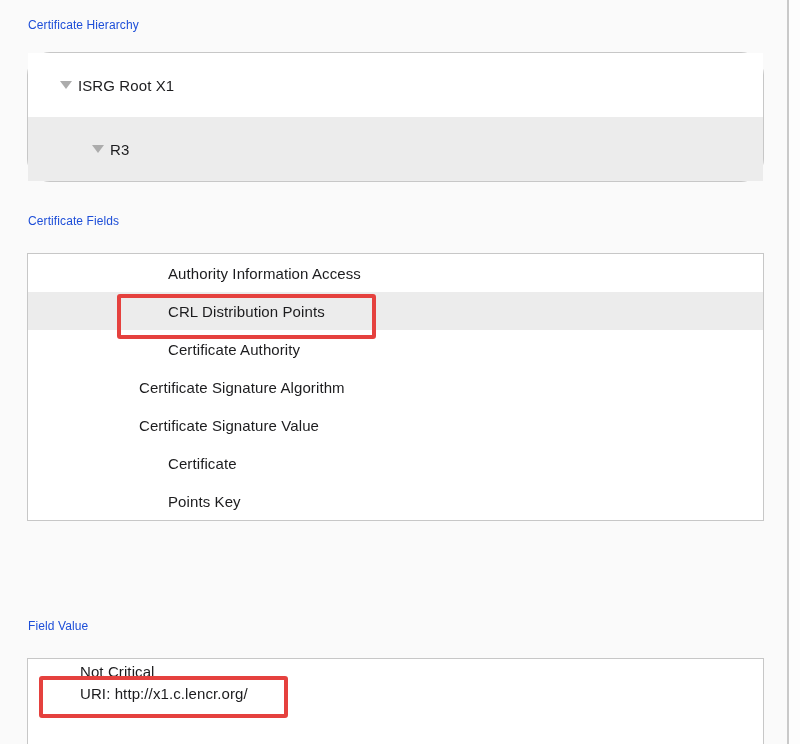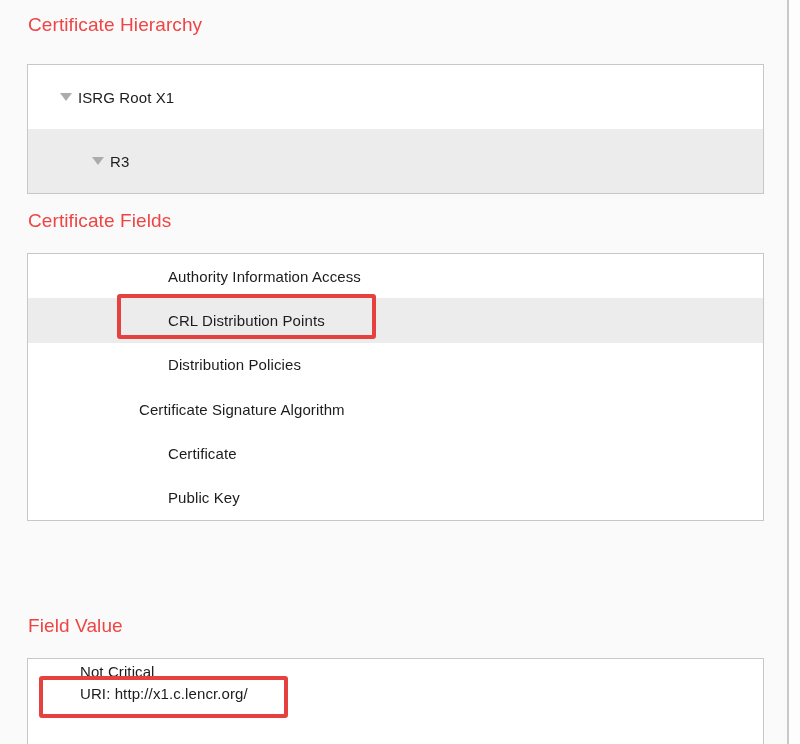"Certificate Hierarchy" .section-title { color: #ef4444 -> #1d4ed8; font-size: 19px -> 12px }
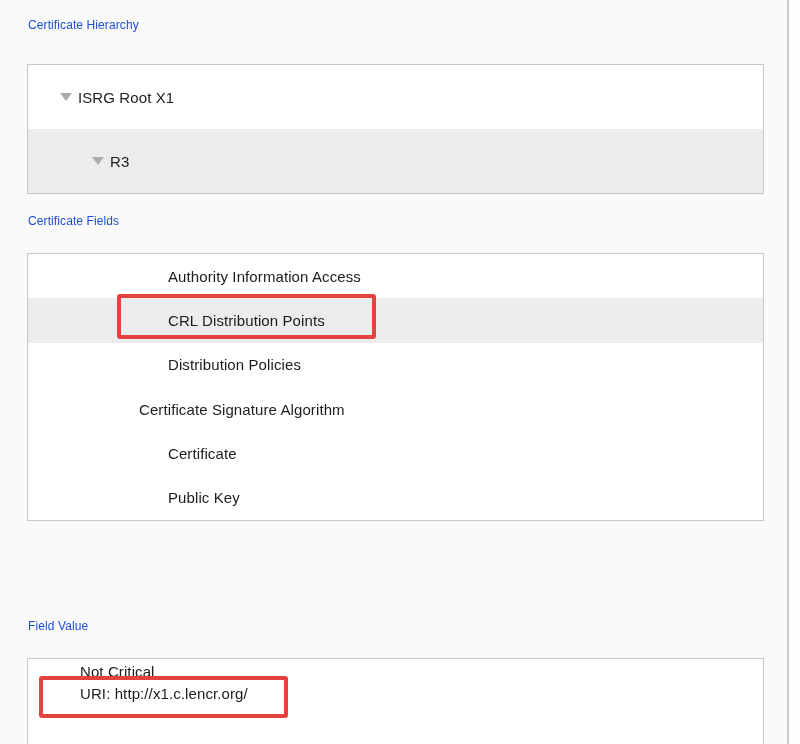"ISRG Root X1" #panel-hierarchy { border-radius: none -> 23px; top: 64px -> 52px }
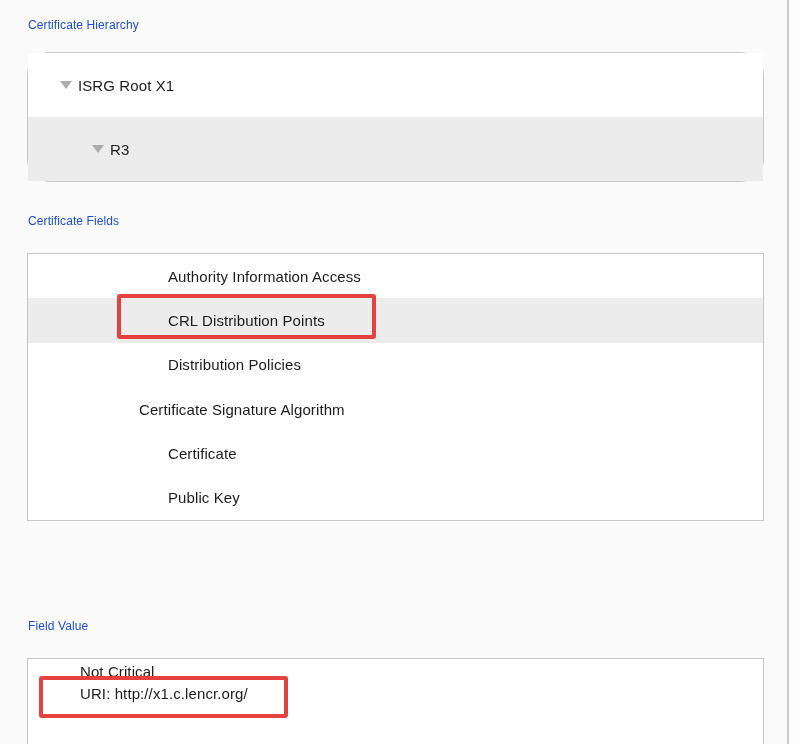"Distribution Policies" span { text: Distribution Policies -> Certificate Authority }
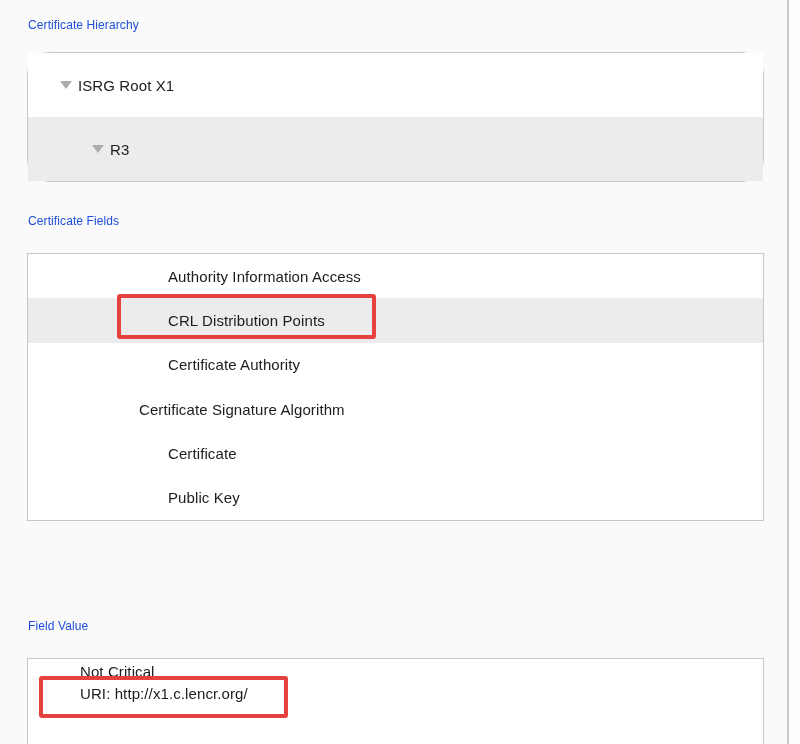"Certificate Signature Value" div.row { html: none -> <div> <span>Certificate Signature Value</span> </div> }
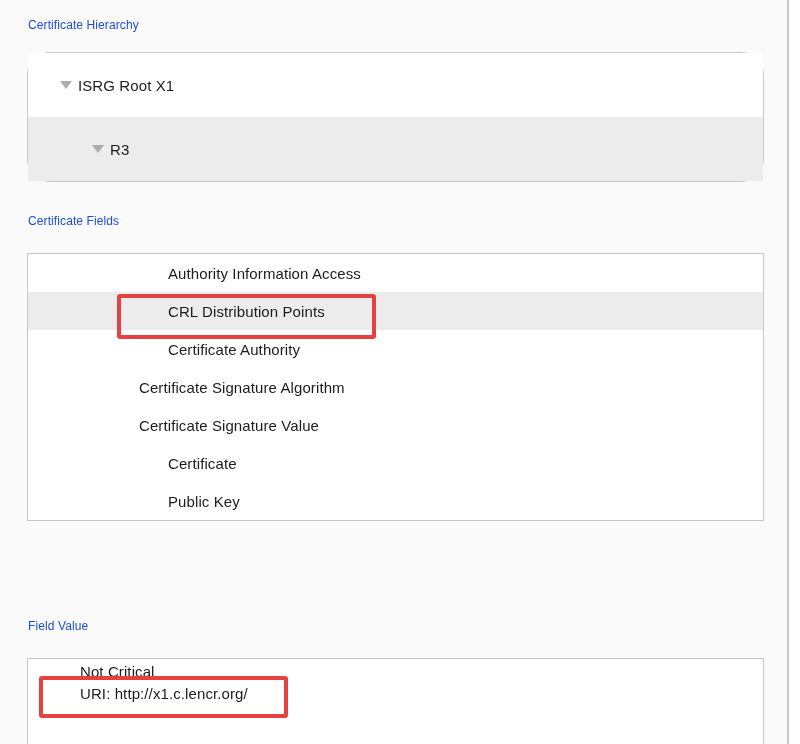"Public Key" span { text: Public -> Points }
